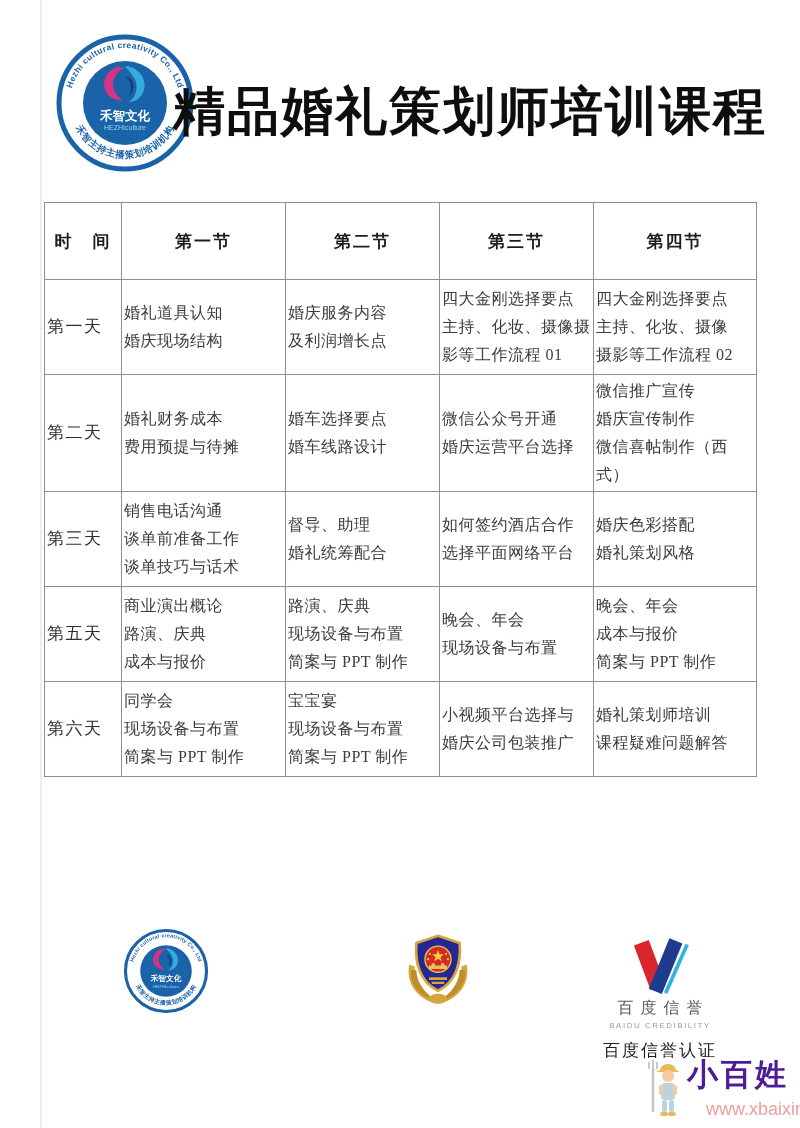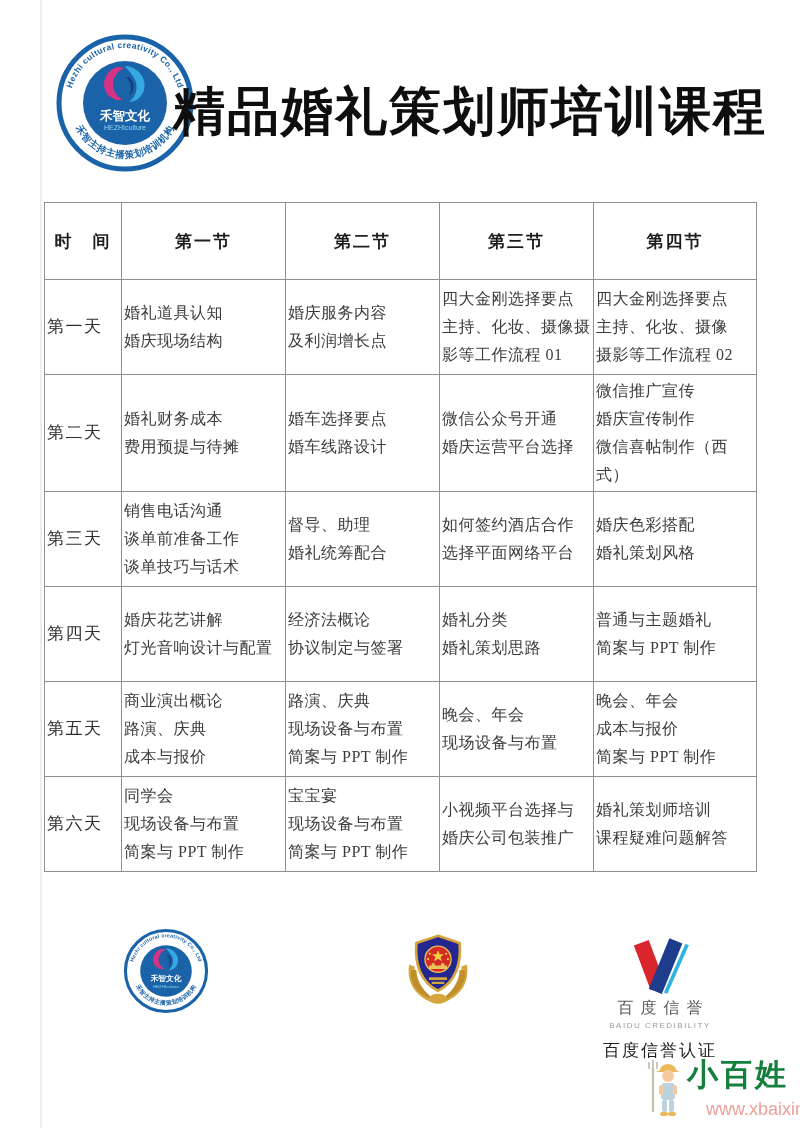"第四天" tr { html: <tr> <td>第四天</td> <td>婚庆花艺讲解 灯光音响设计与配置</td> <td>经济法概论 协议制定与签署</td> <td>婚礼分类 婚礼策划思路</td> <td>普通与主题婚礼 简案与 PPT 制作</td> </tr> -> none }
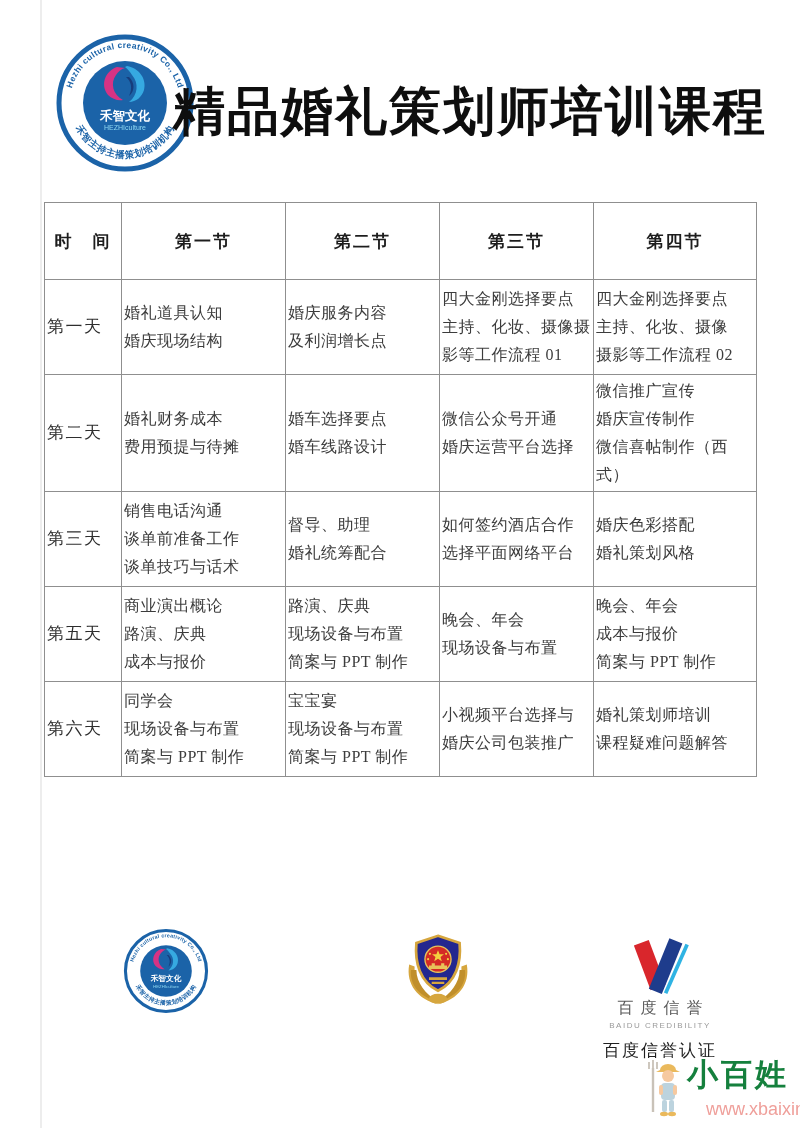"小百姓" .wm-name { color: #15803d -> #4c1d95 }
